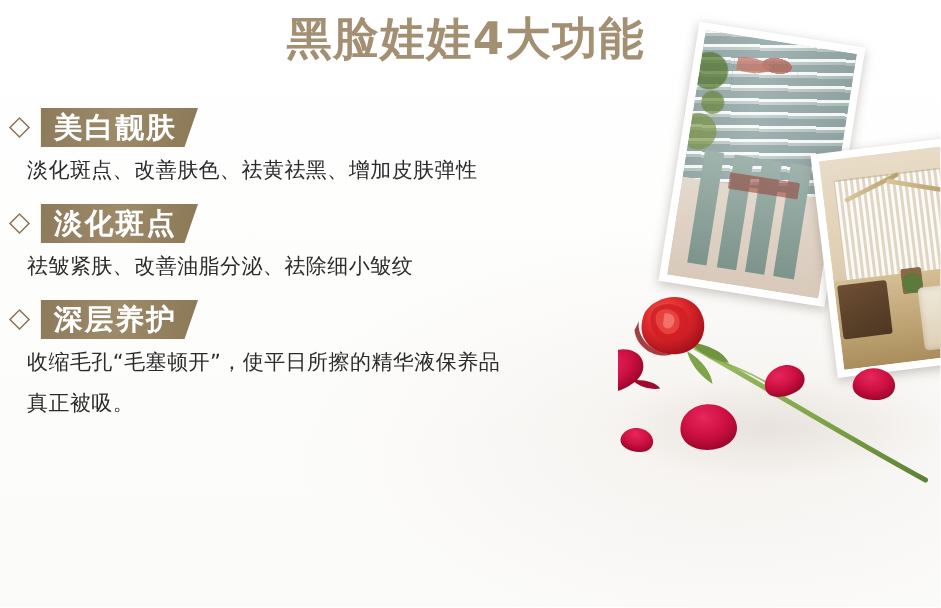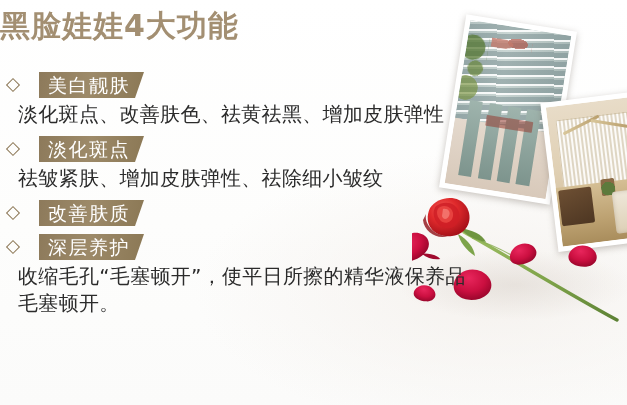"黑脸娃娃4大功能" .title { text-align: left -> right }
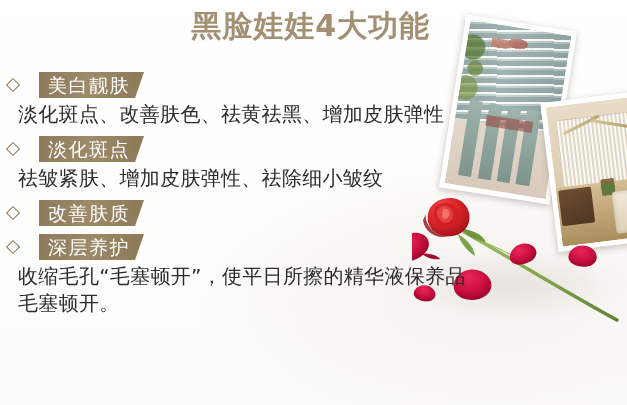"美白靓肤" .tag { font-weight: 400 -> 700; margin-left: 12px -> none }
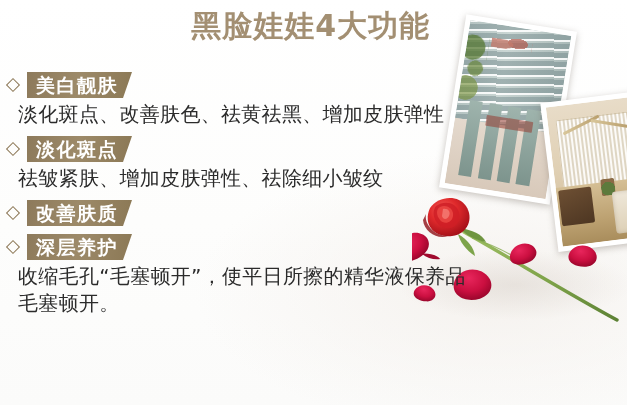"淡化斑点、改善肤色、祛黄祛黑、增加皮肤弹性" .feature-body { font-size: 20px -> 14px }
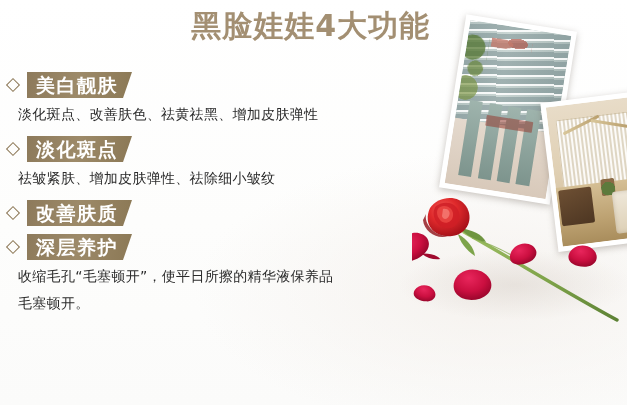"祛皱紧肤、增加皮肤弹性、祛除细小皱纹" span { text: 增加皮肤弹性 -> 改善油脂分泌 }
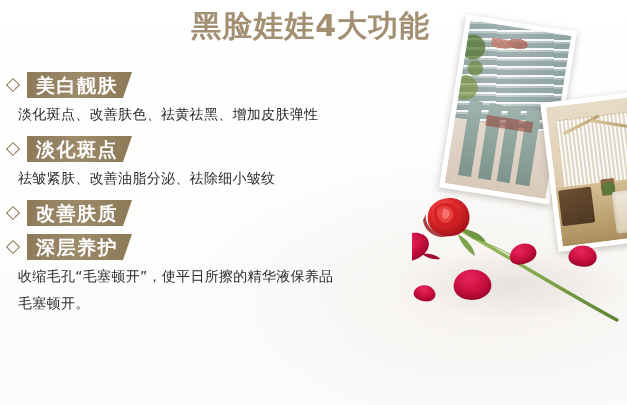"改善肤质" div.feature-head { html: <div> <span></span> <span>改善肤质</span> </div> -> none }
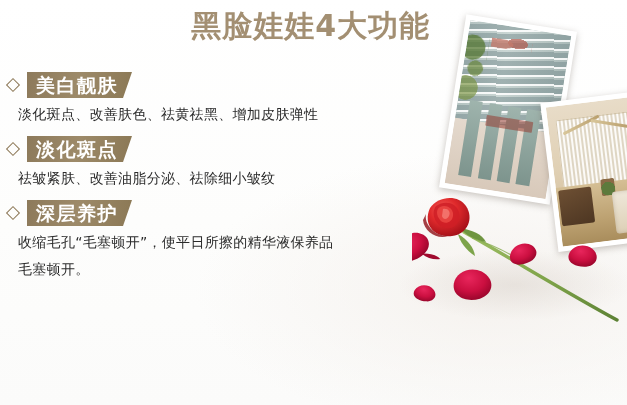"毛塞顿开。" span.line2 { text: 毛塞顿开 -> 真正被吸 }
